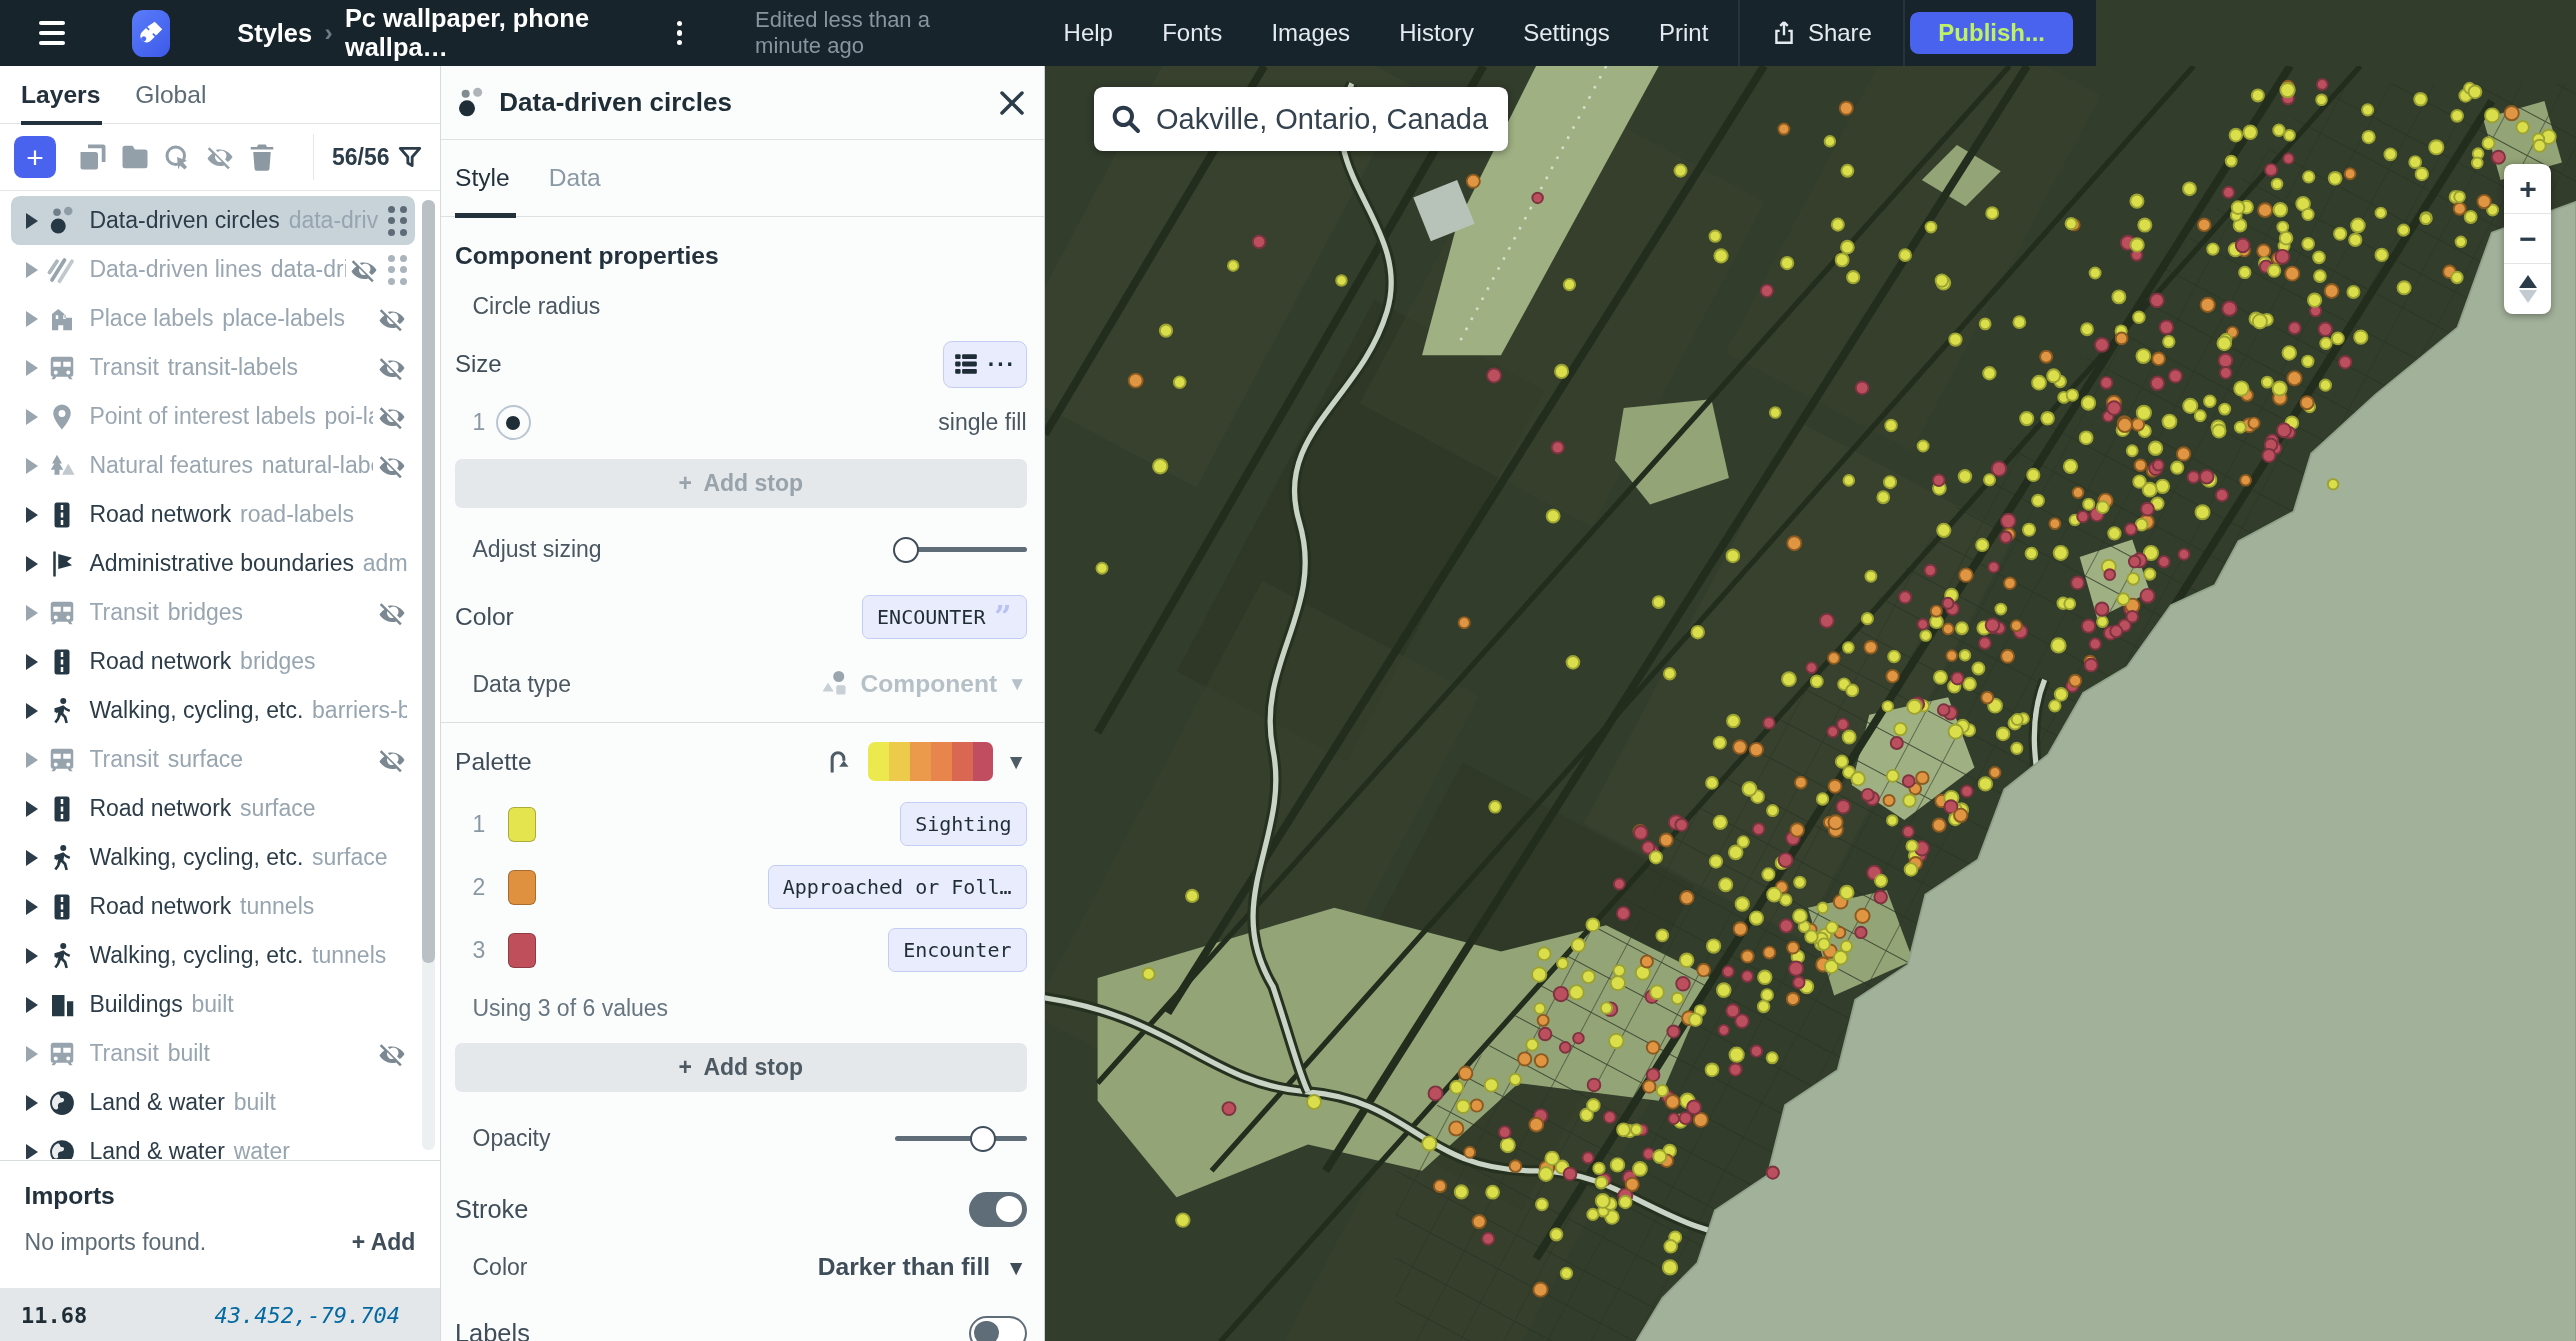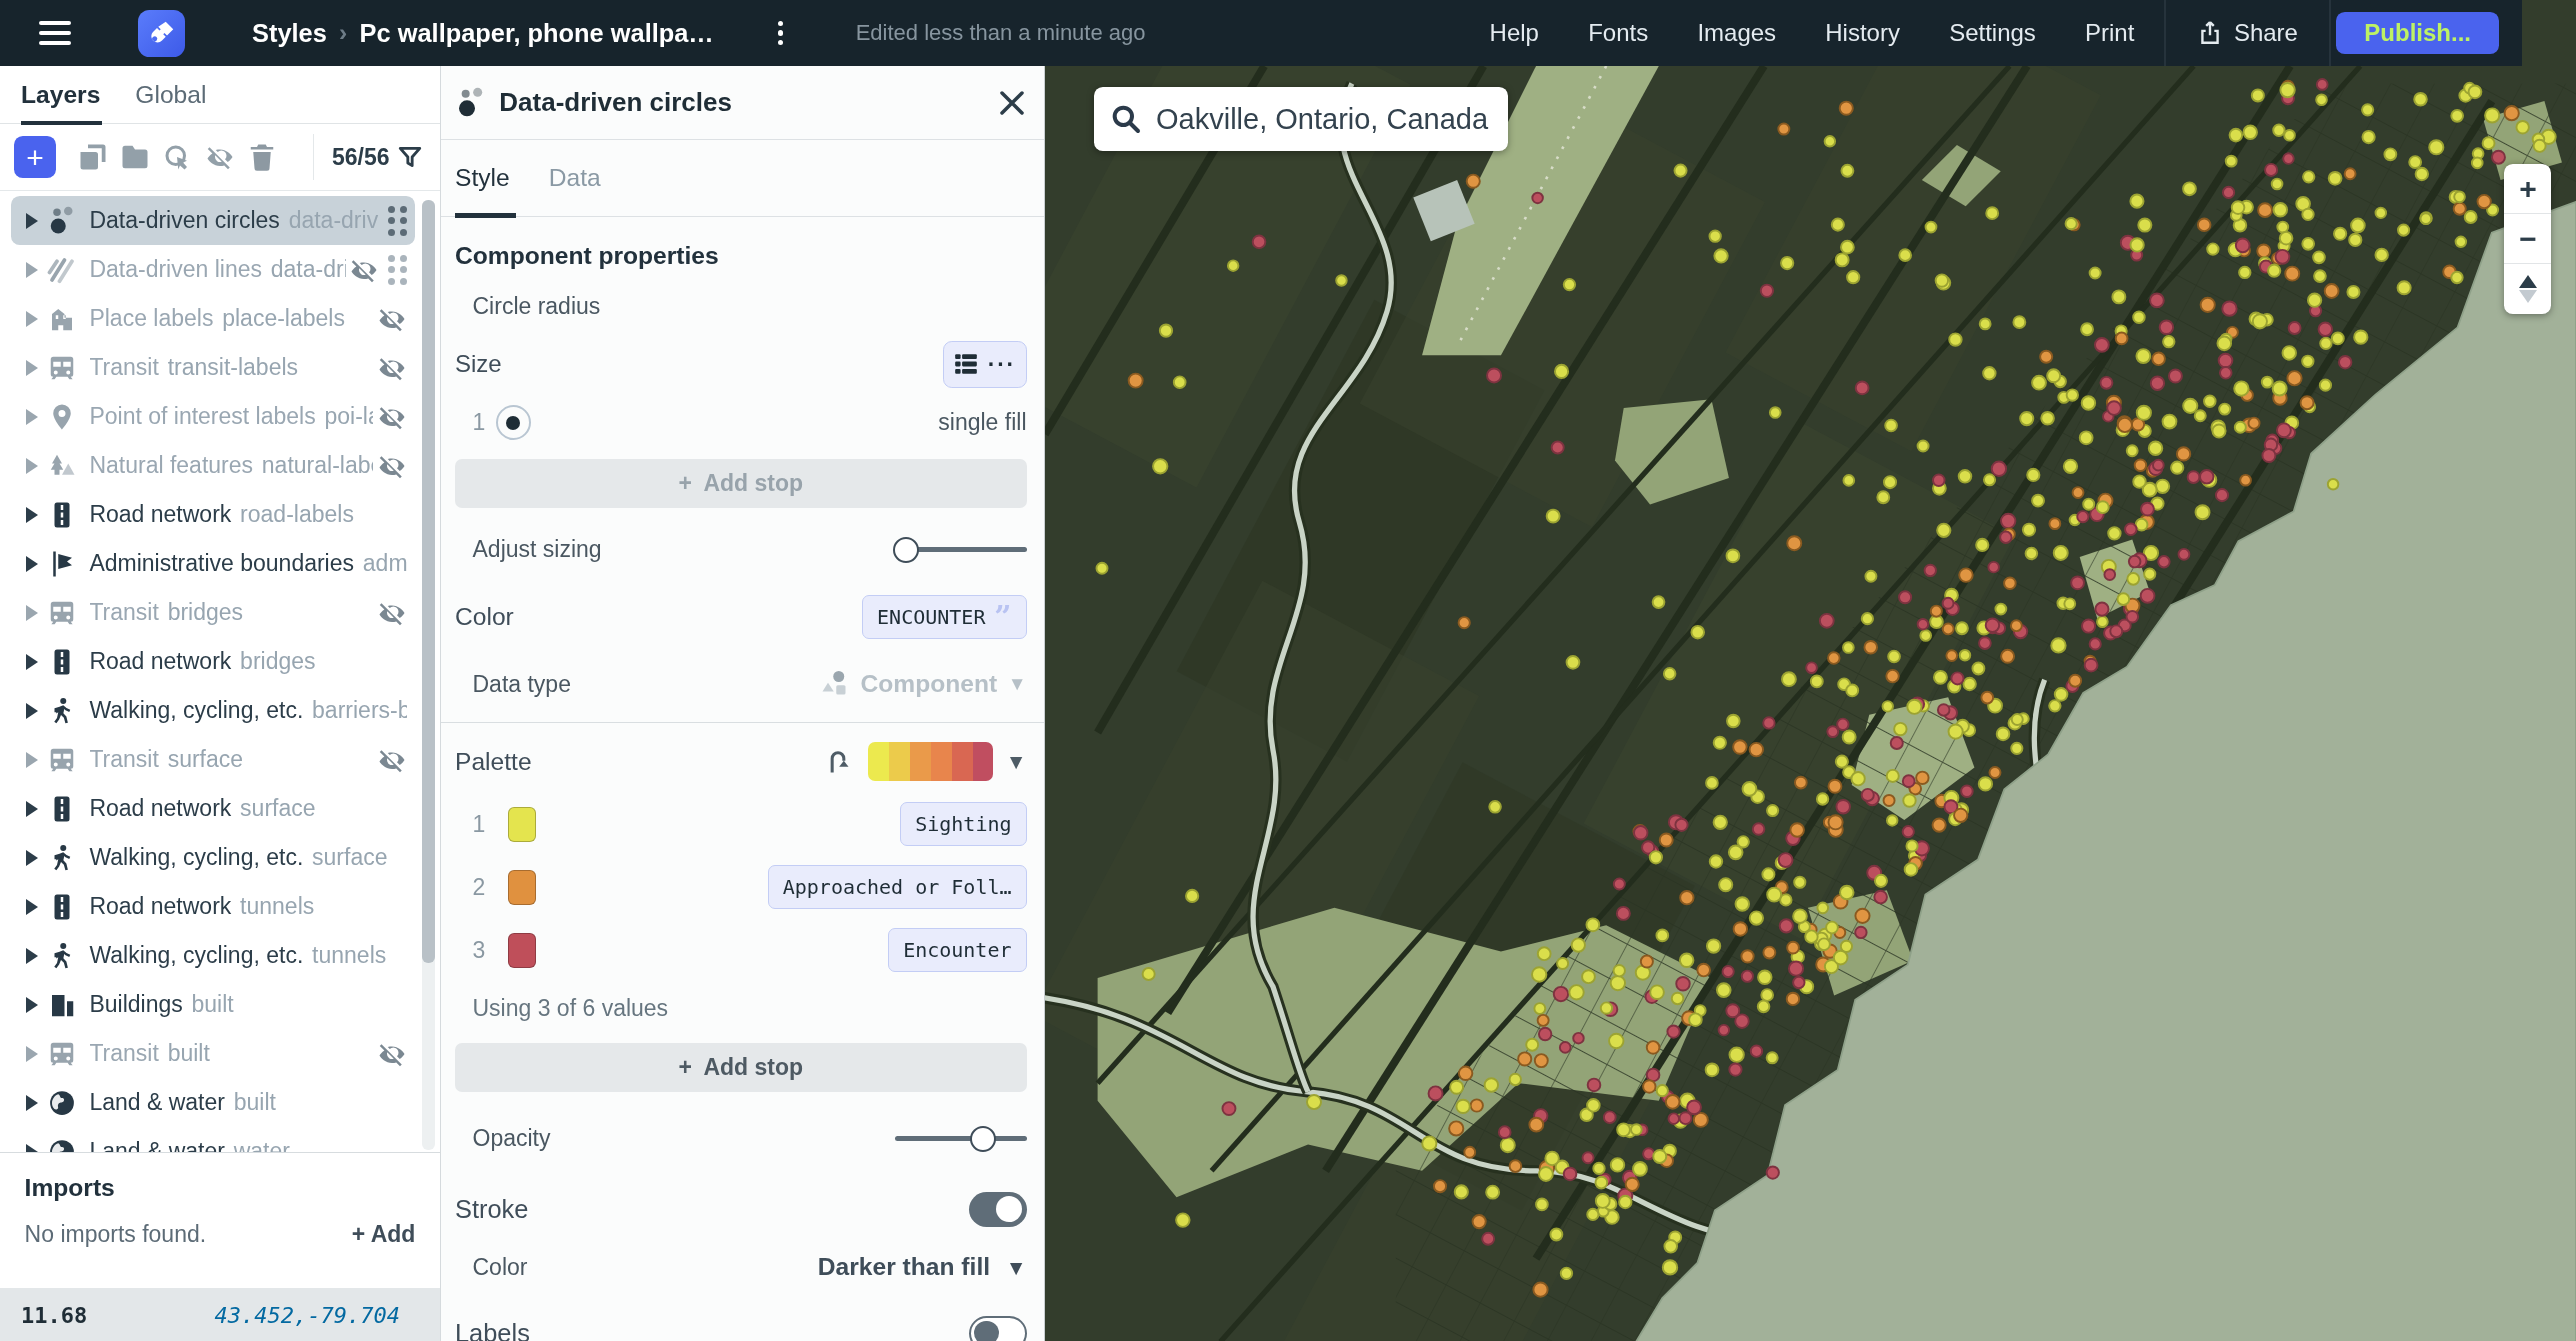"Styles" #header { width: 2522px -> 2096px }
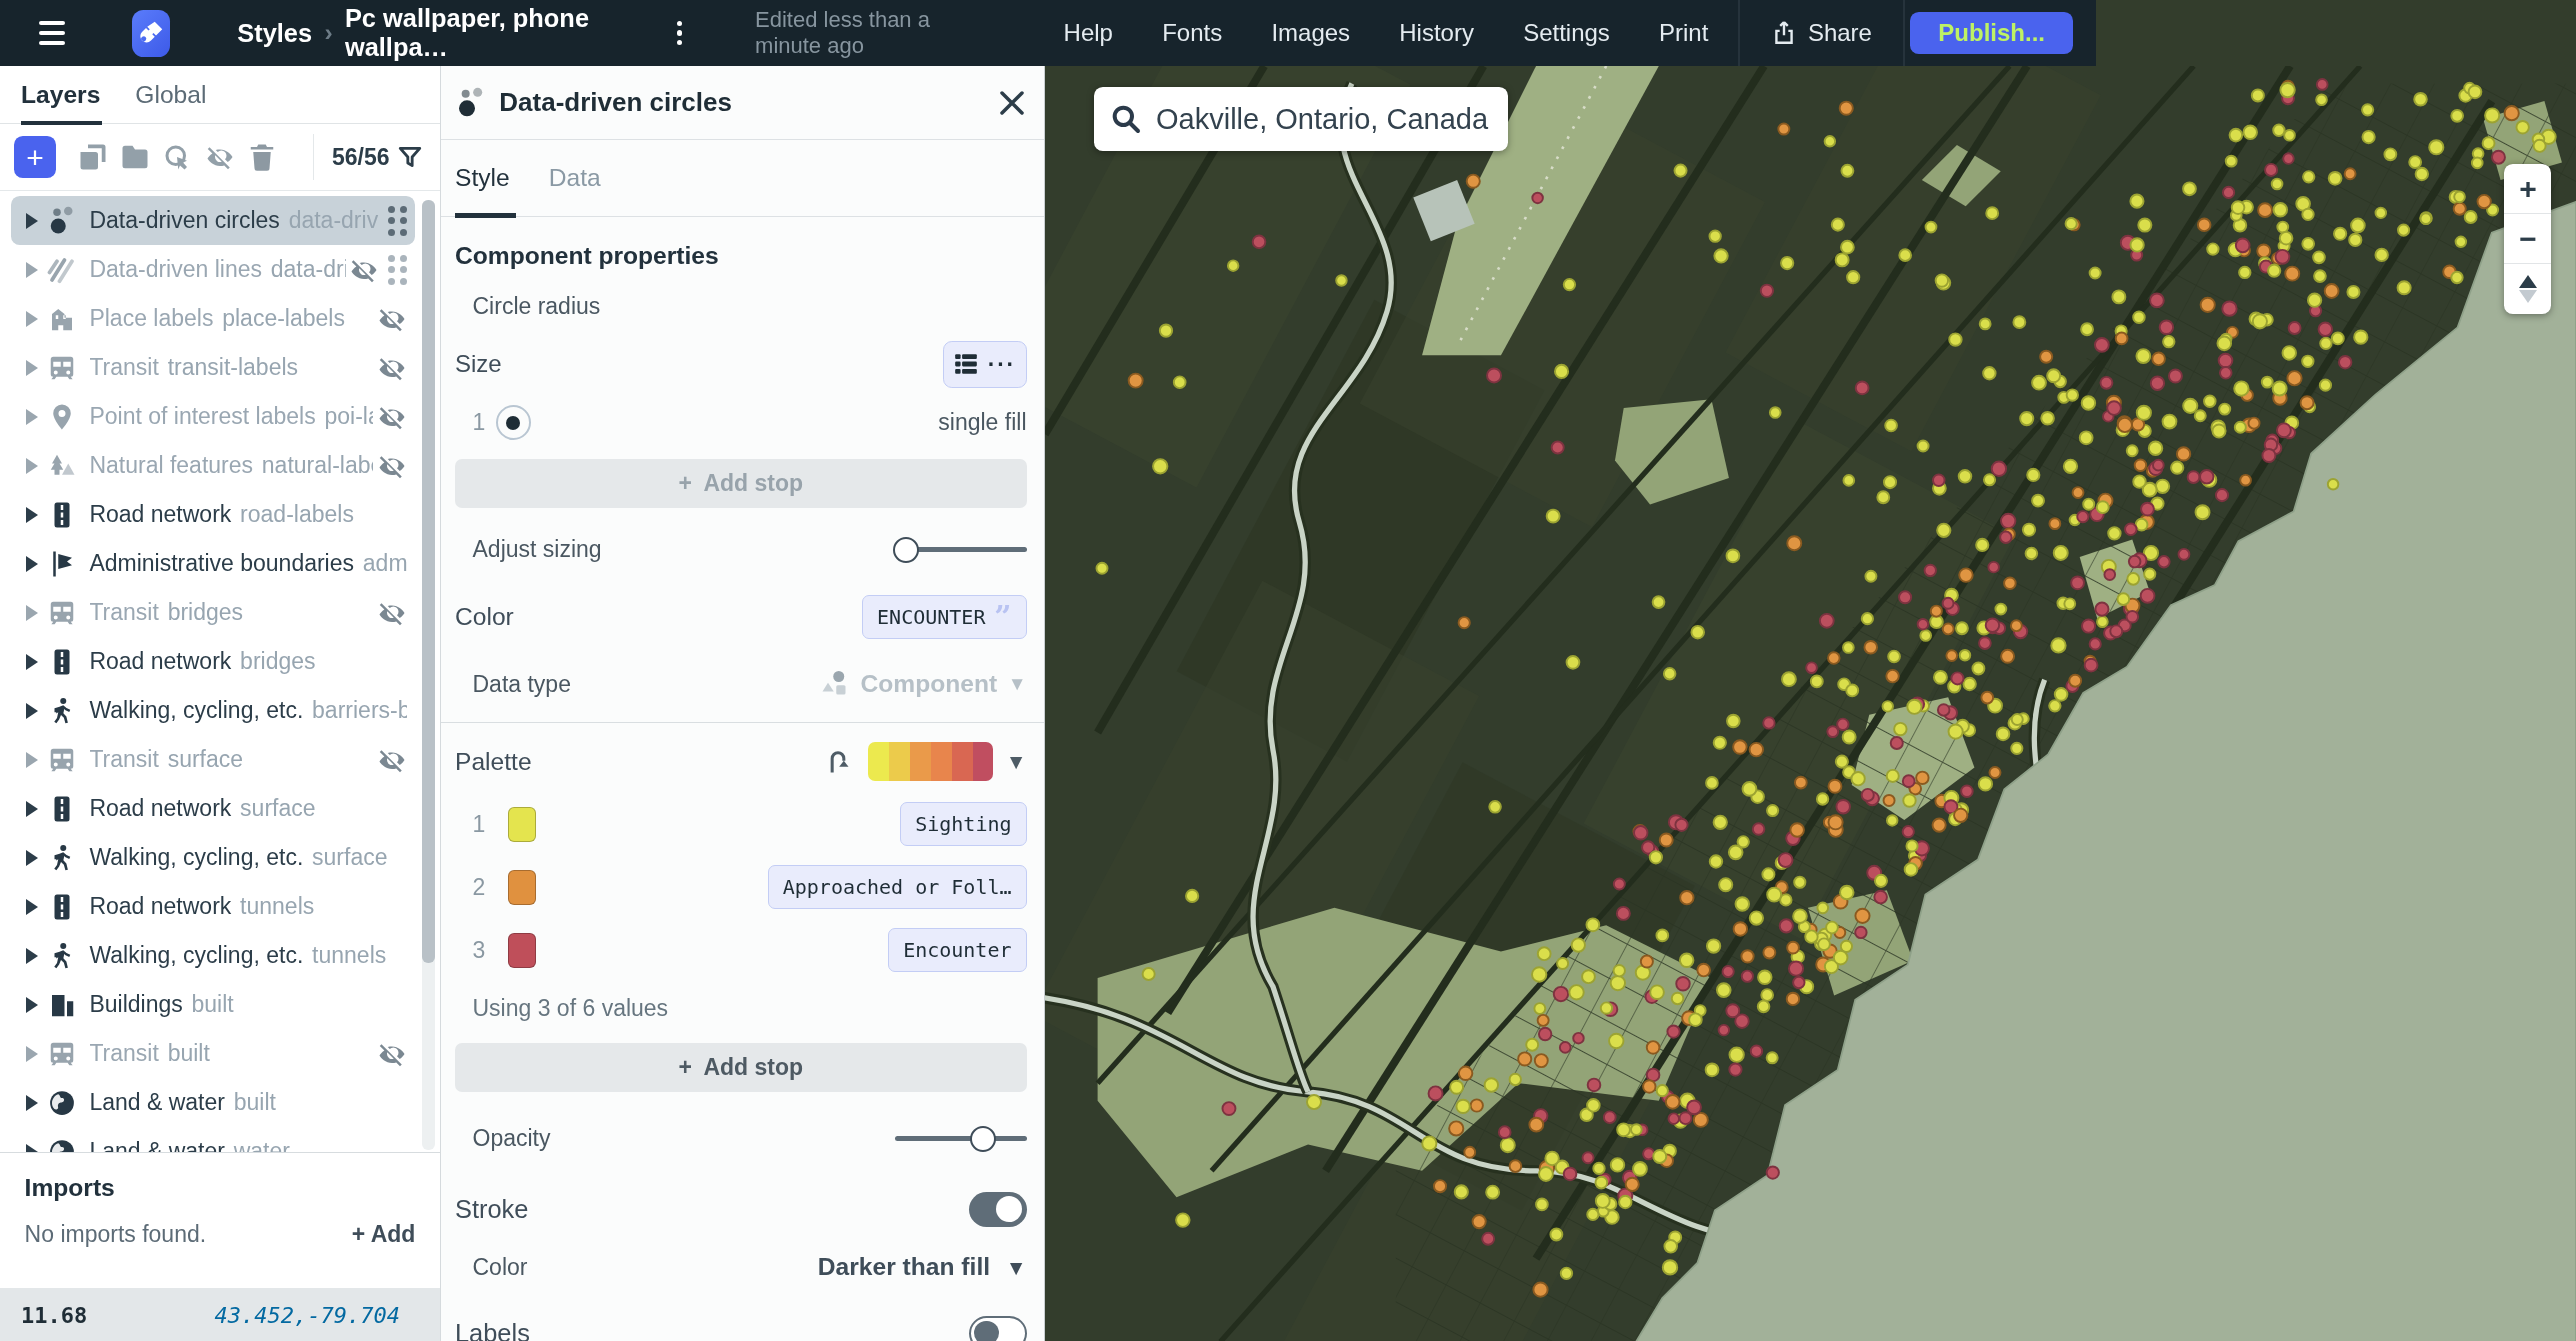"Imports" #imports { bottom: 62px -> 54px }
